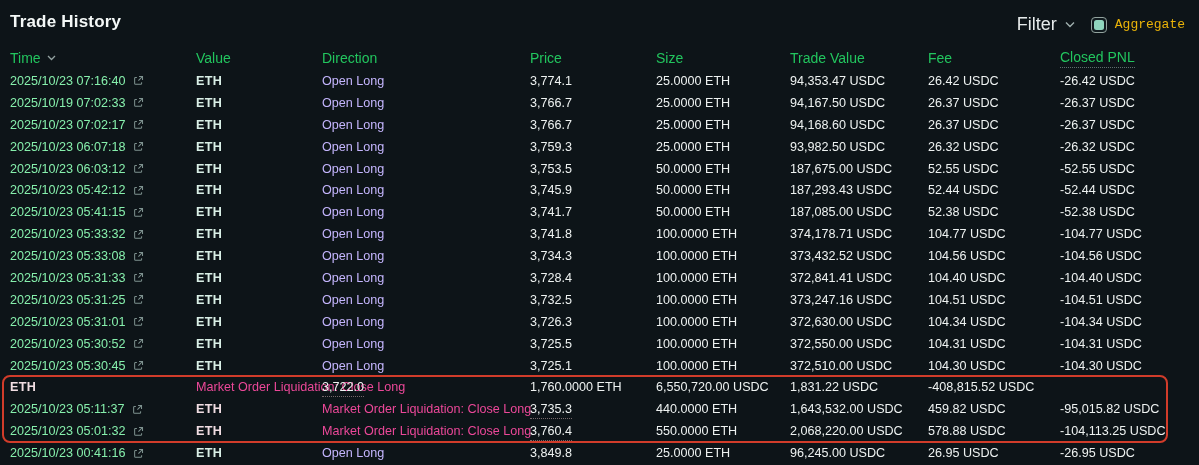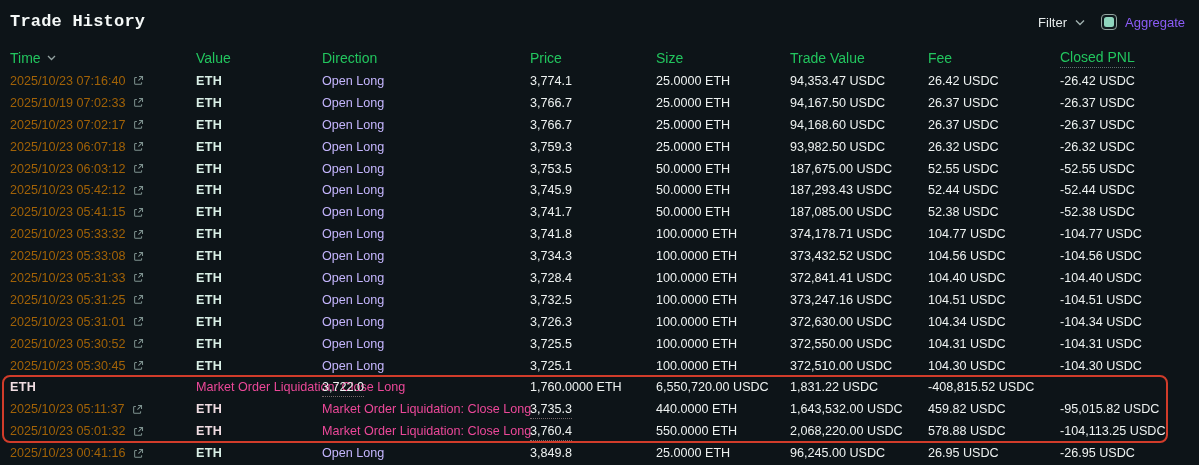"Trade History" .page-title { font-family: Liberation Mono, monospace -> none }
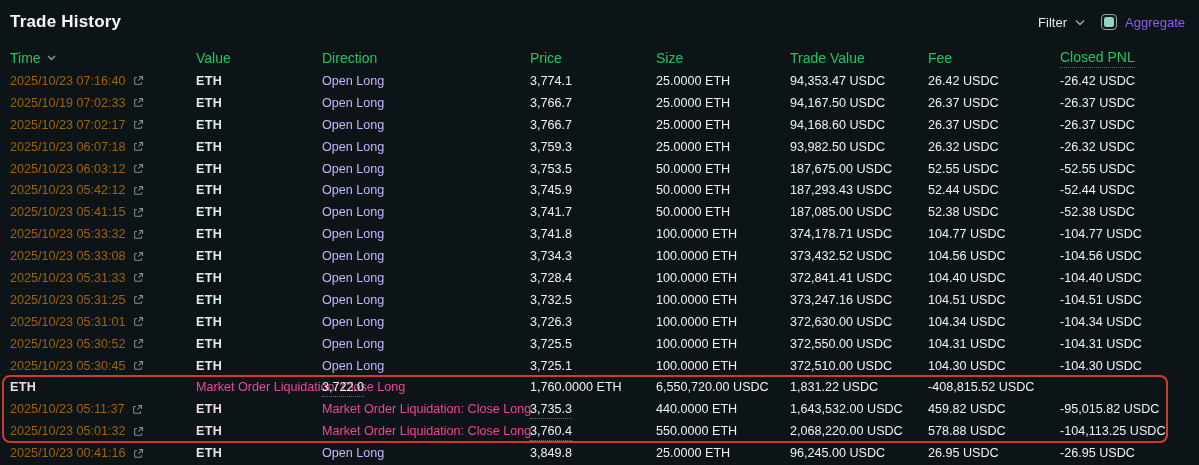"Filter" .filter-label { font-size: 13px -> 18px }
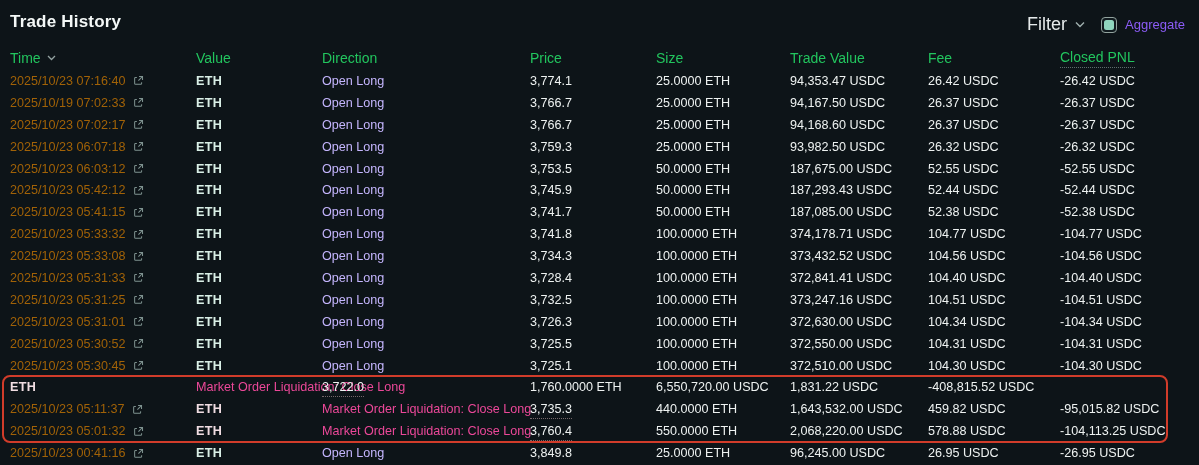"Aggregate" .agg-label { color: #8b5cf6 -> #eab308; font-family: none -> Liberation Mono, monospace }
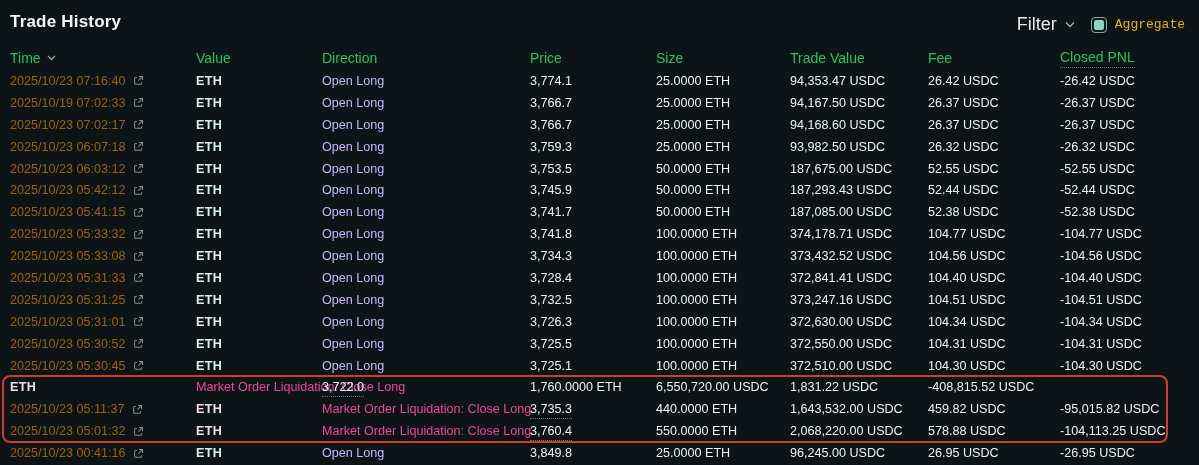"2025/10/23 07:16:40" .td-time { color: #a16207 -> #86efac }
